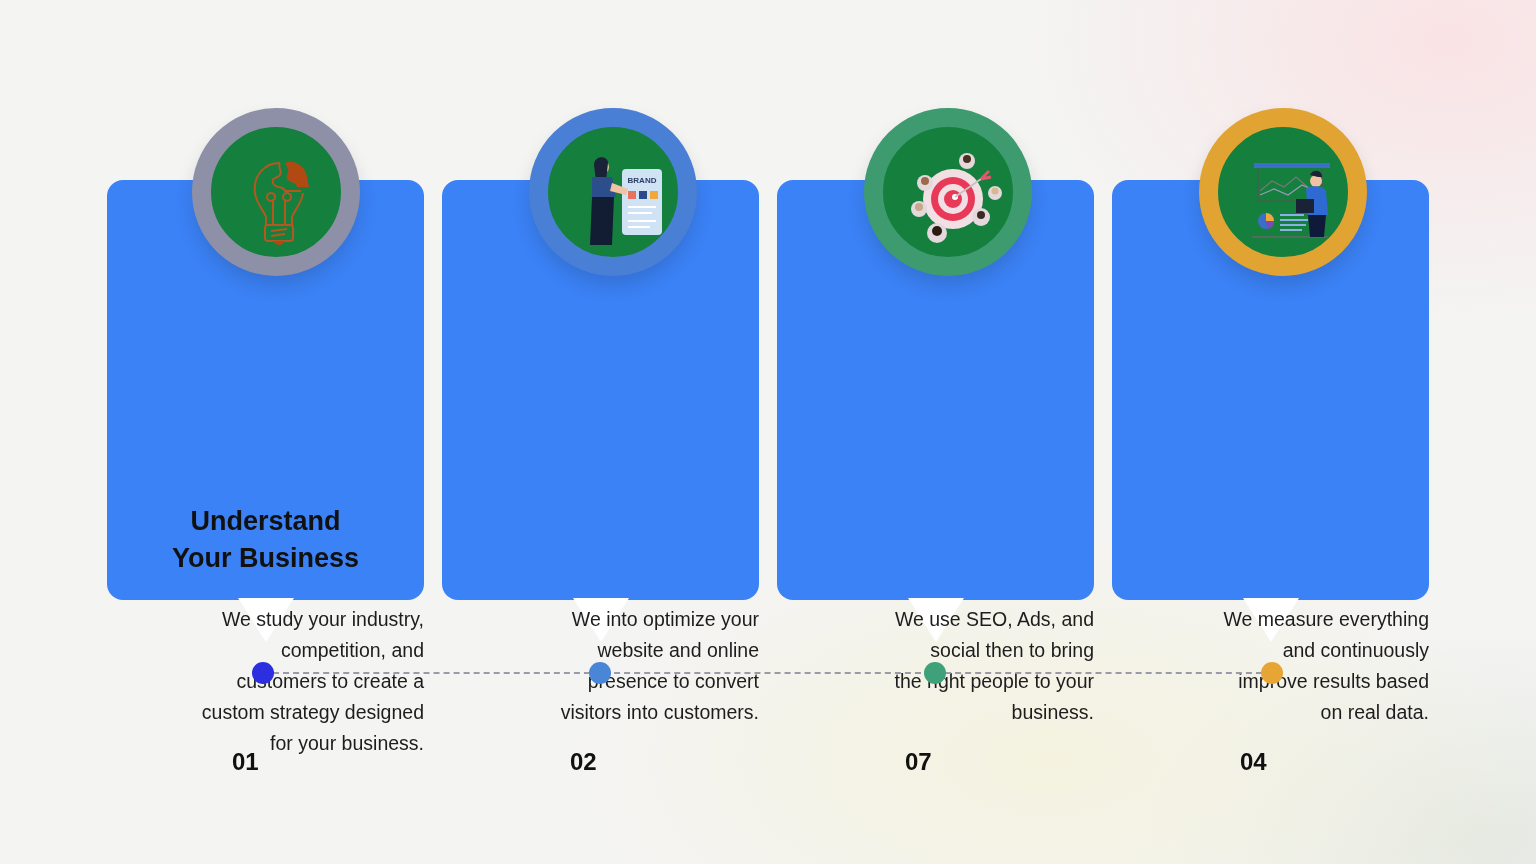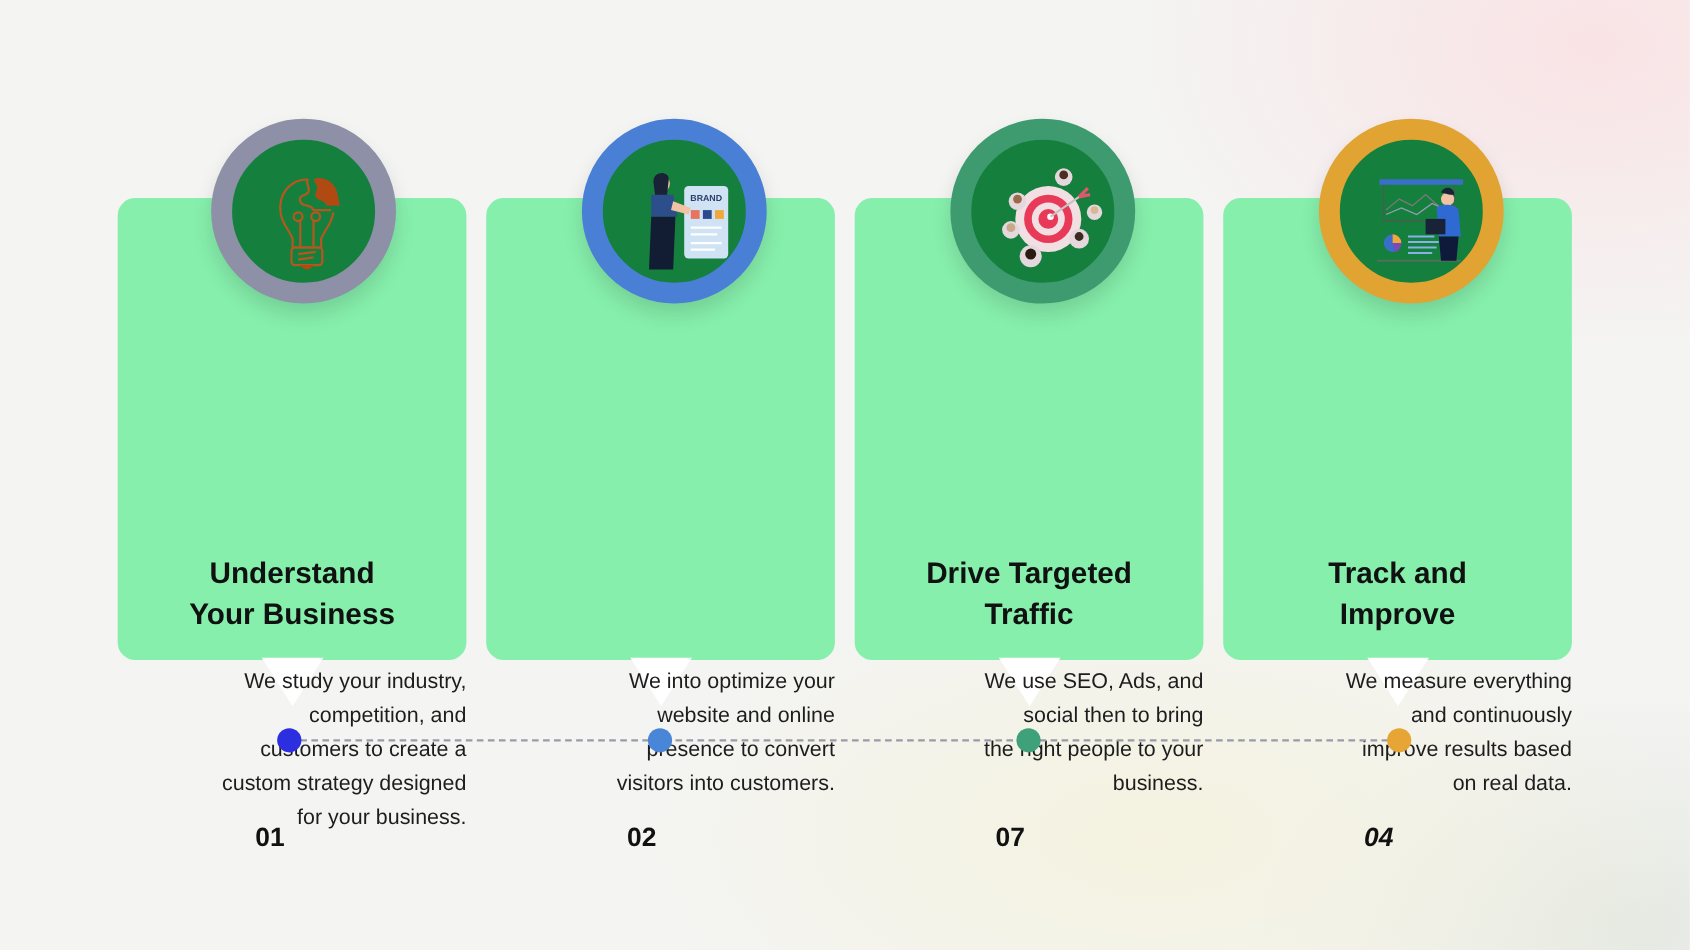"Understand" .card { background: #86efac -> #3b82f6 }
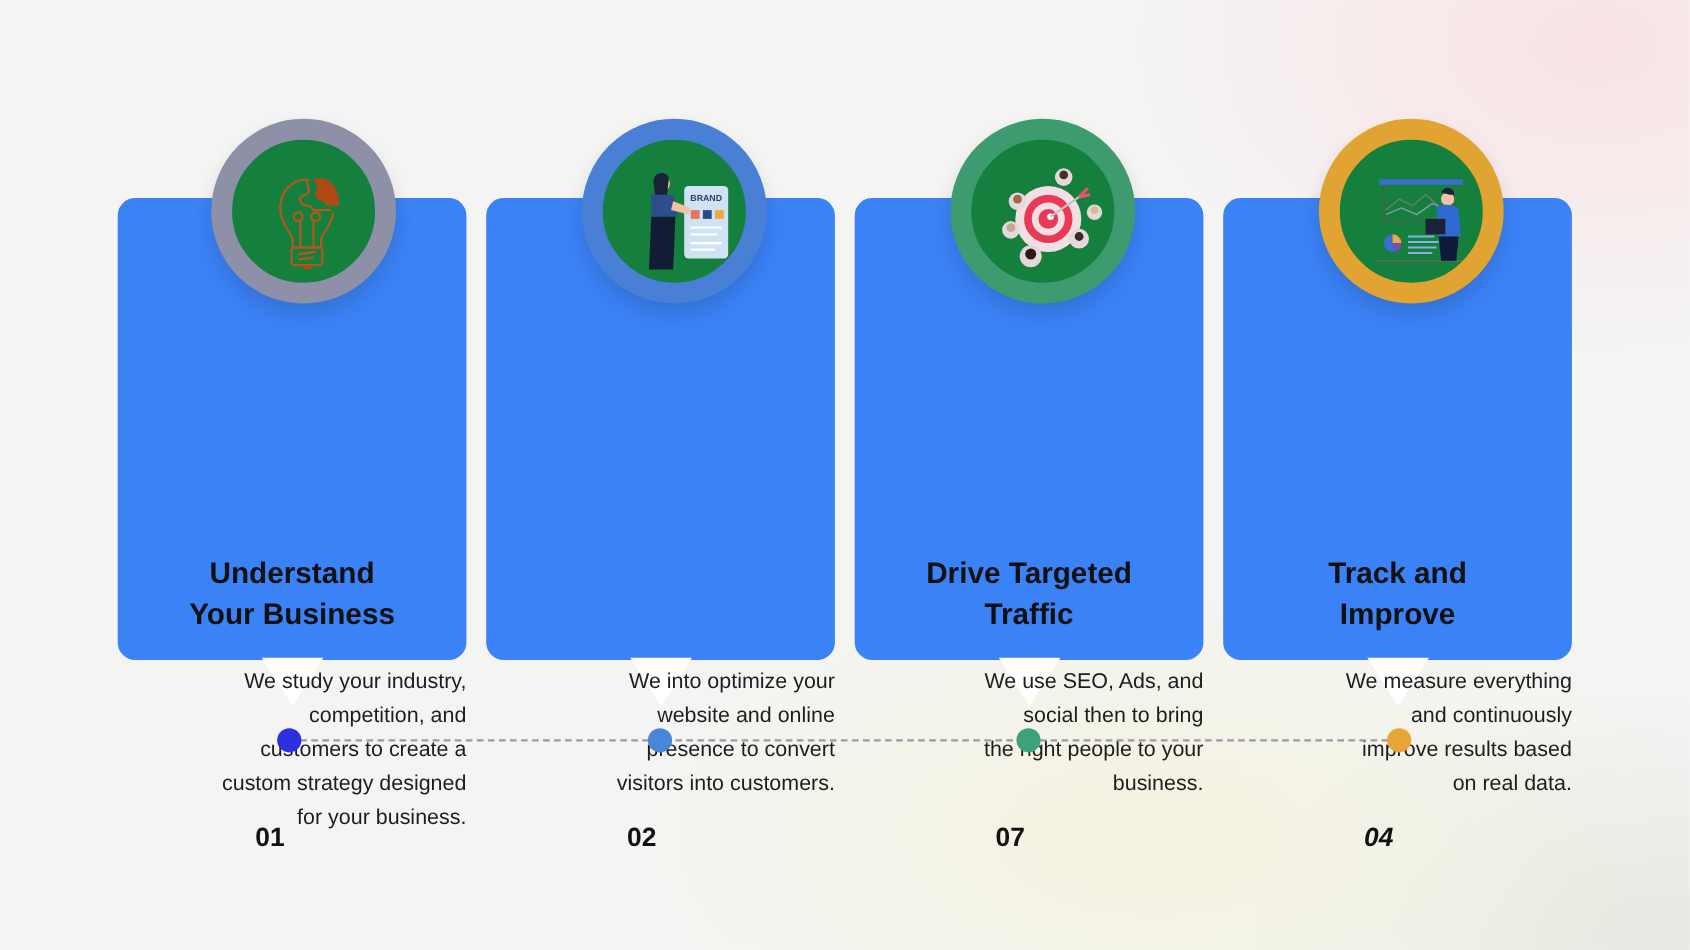"Drive Targeted" div.title { html: <div>Drive Targeted Traffic</div> -> none }
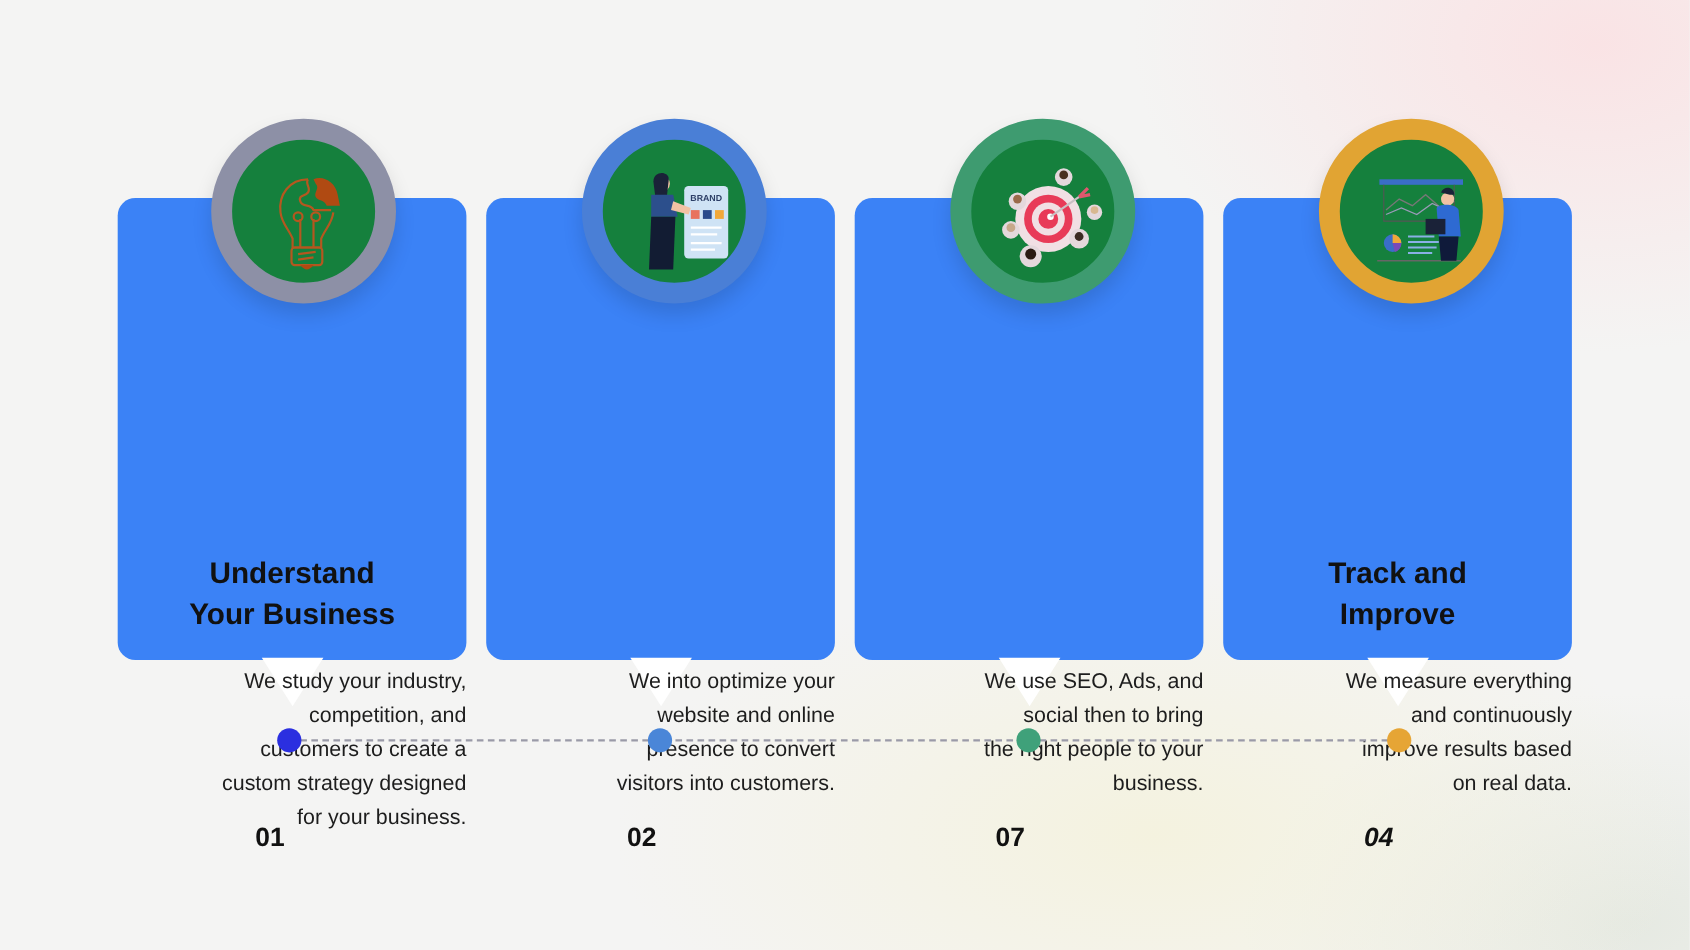"Track and" div.title { html: <div>Track and Improve</div> -> none }
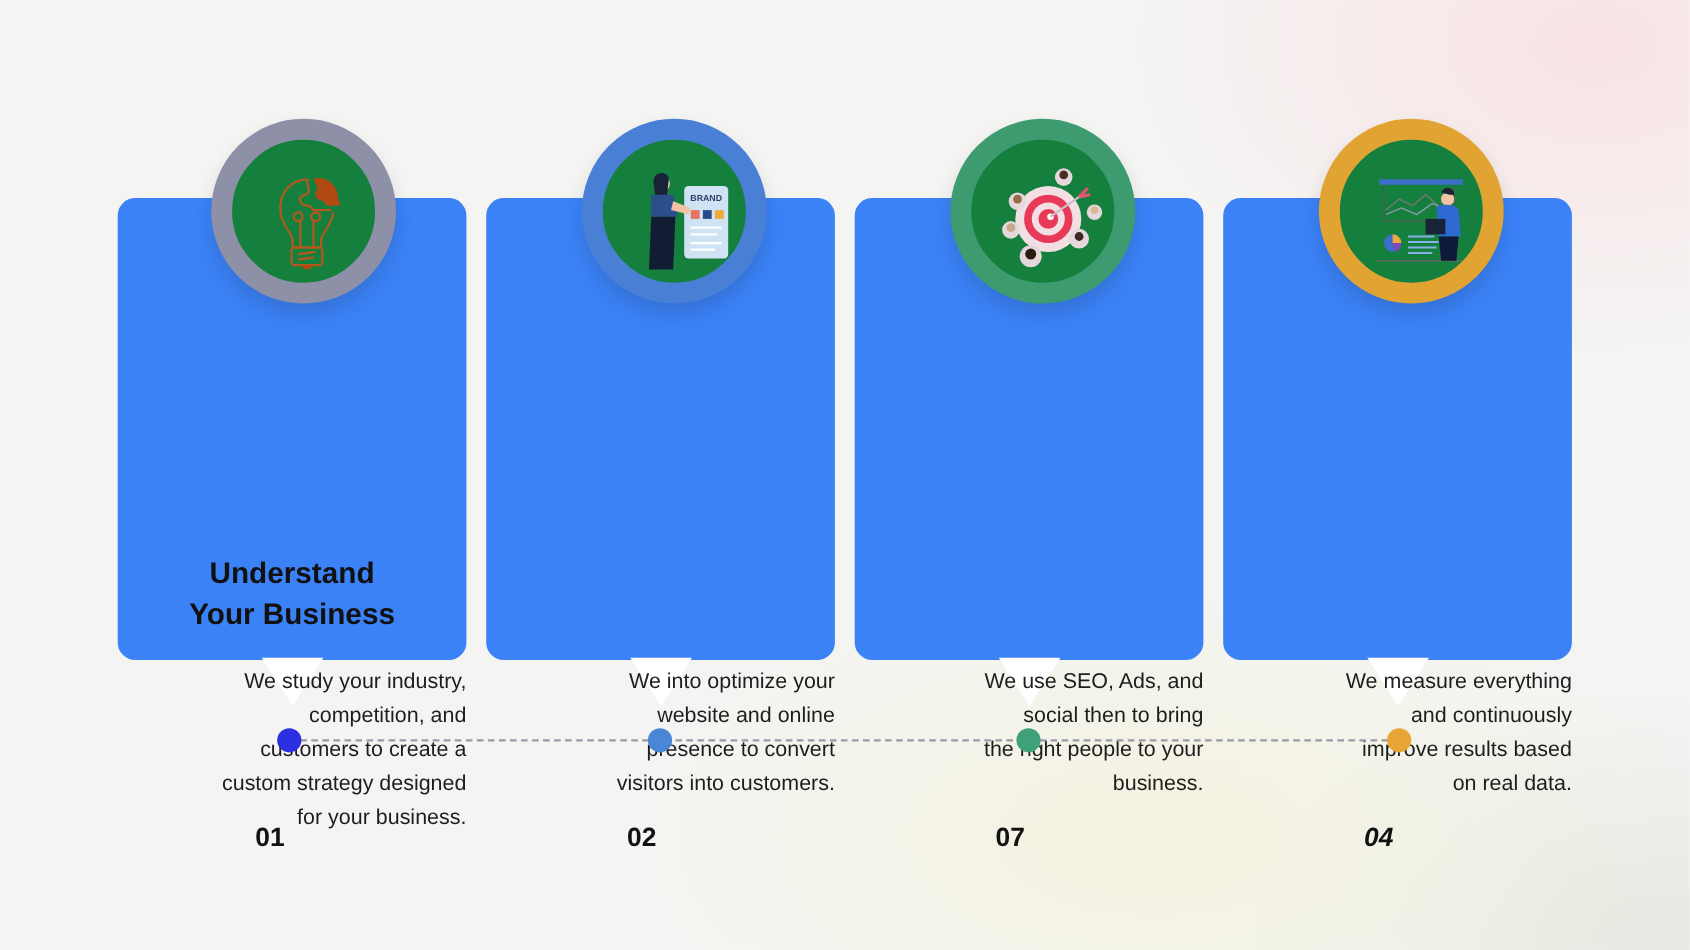"04" div.num { font-style: italic -> none }
